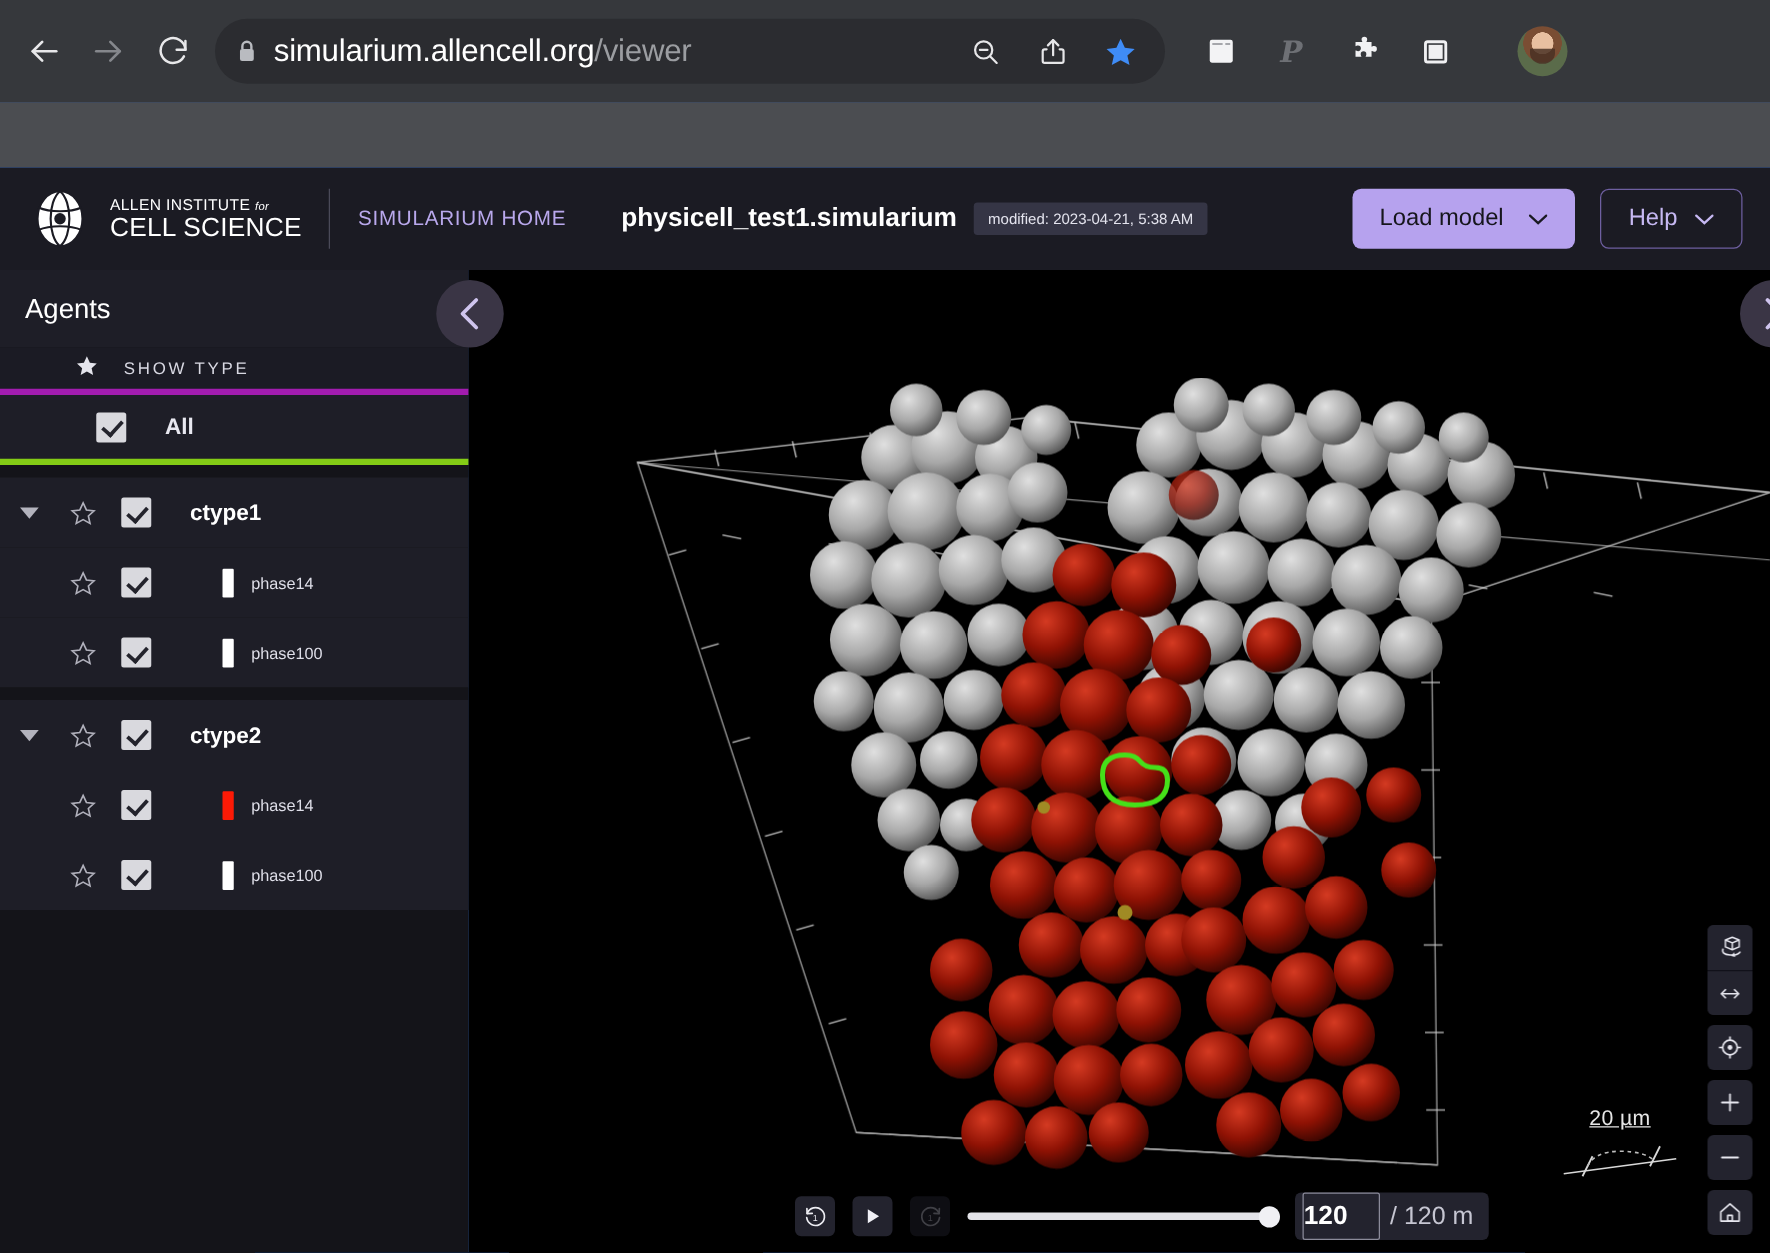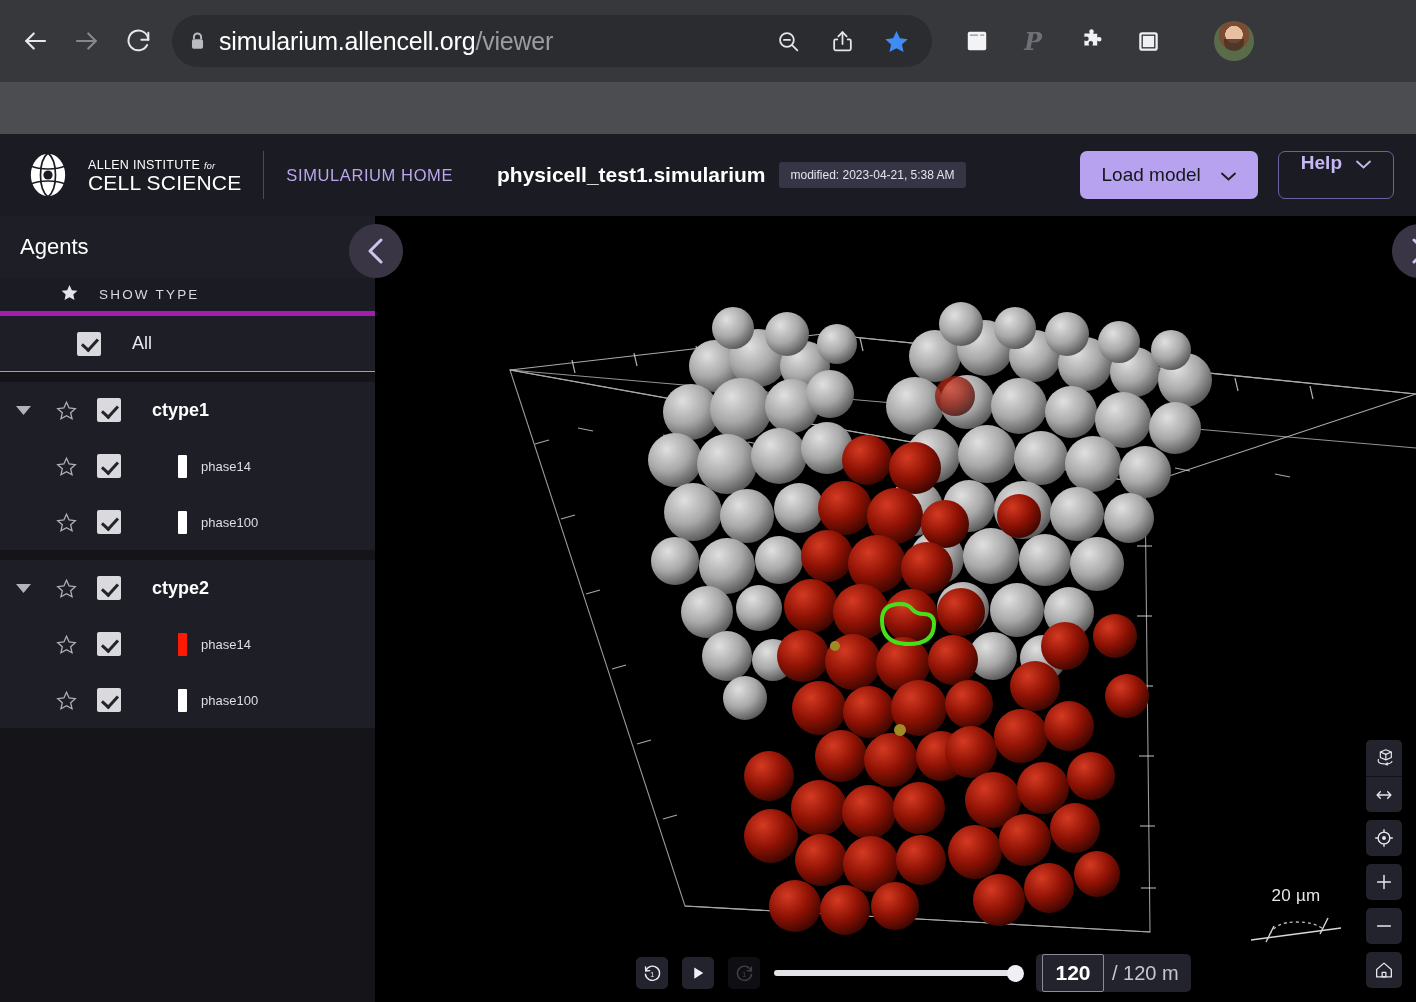"Help" .btn-help { align-items: flex-start -> center; font-weight: bold -> none }
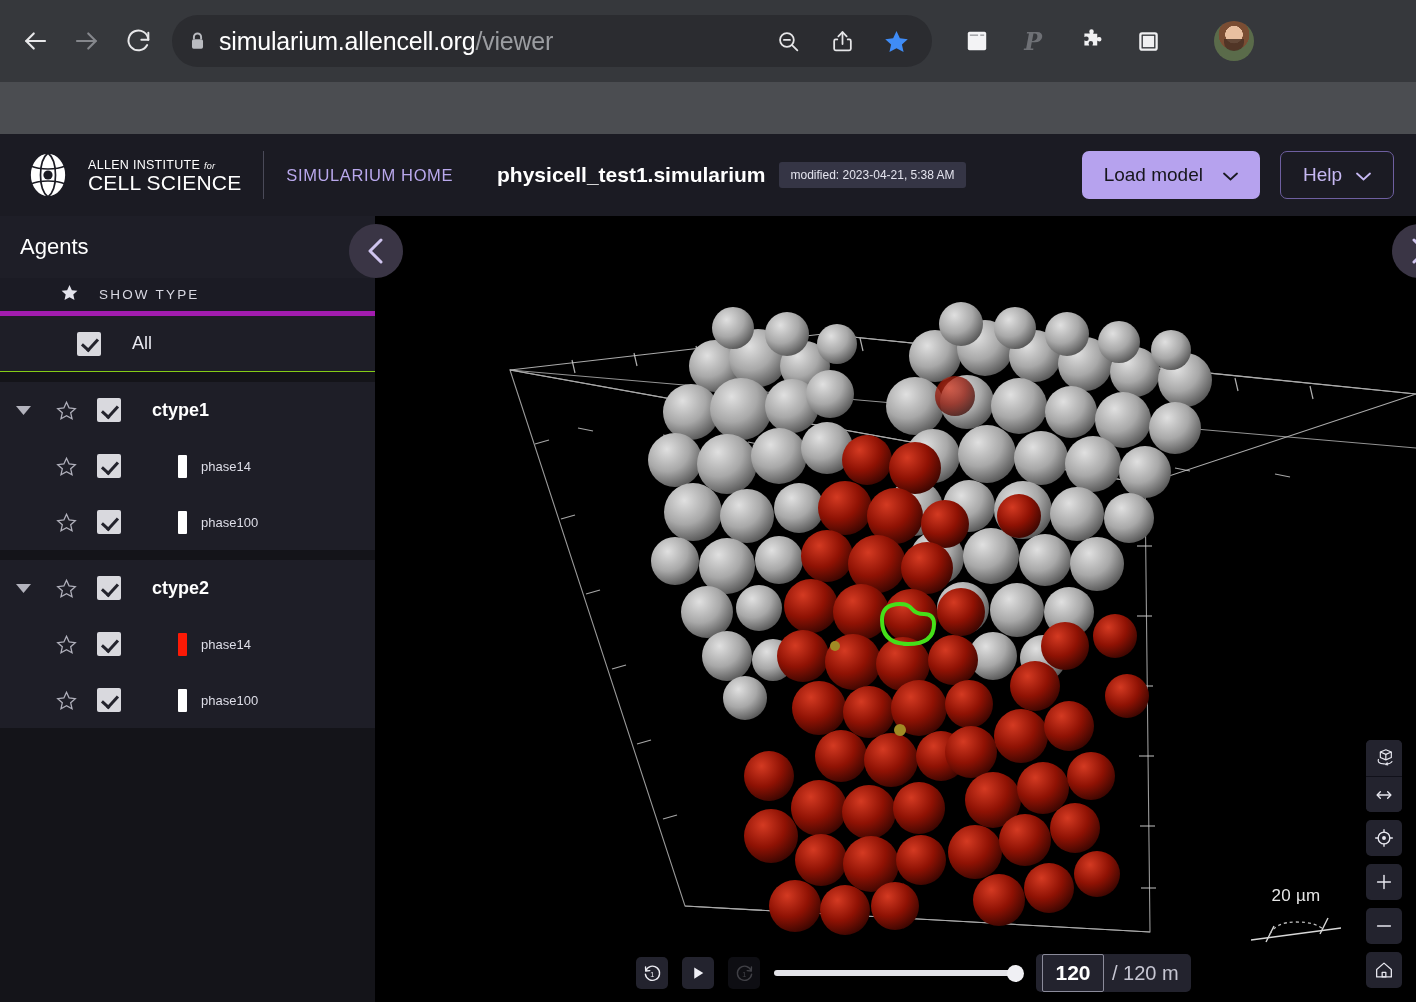"All" .agent-row.all { border-bottom: 1px solid #84cc16 -> 5px solid #84cc16; font-weight: none -> bold }
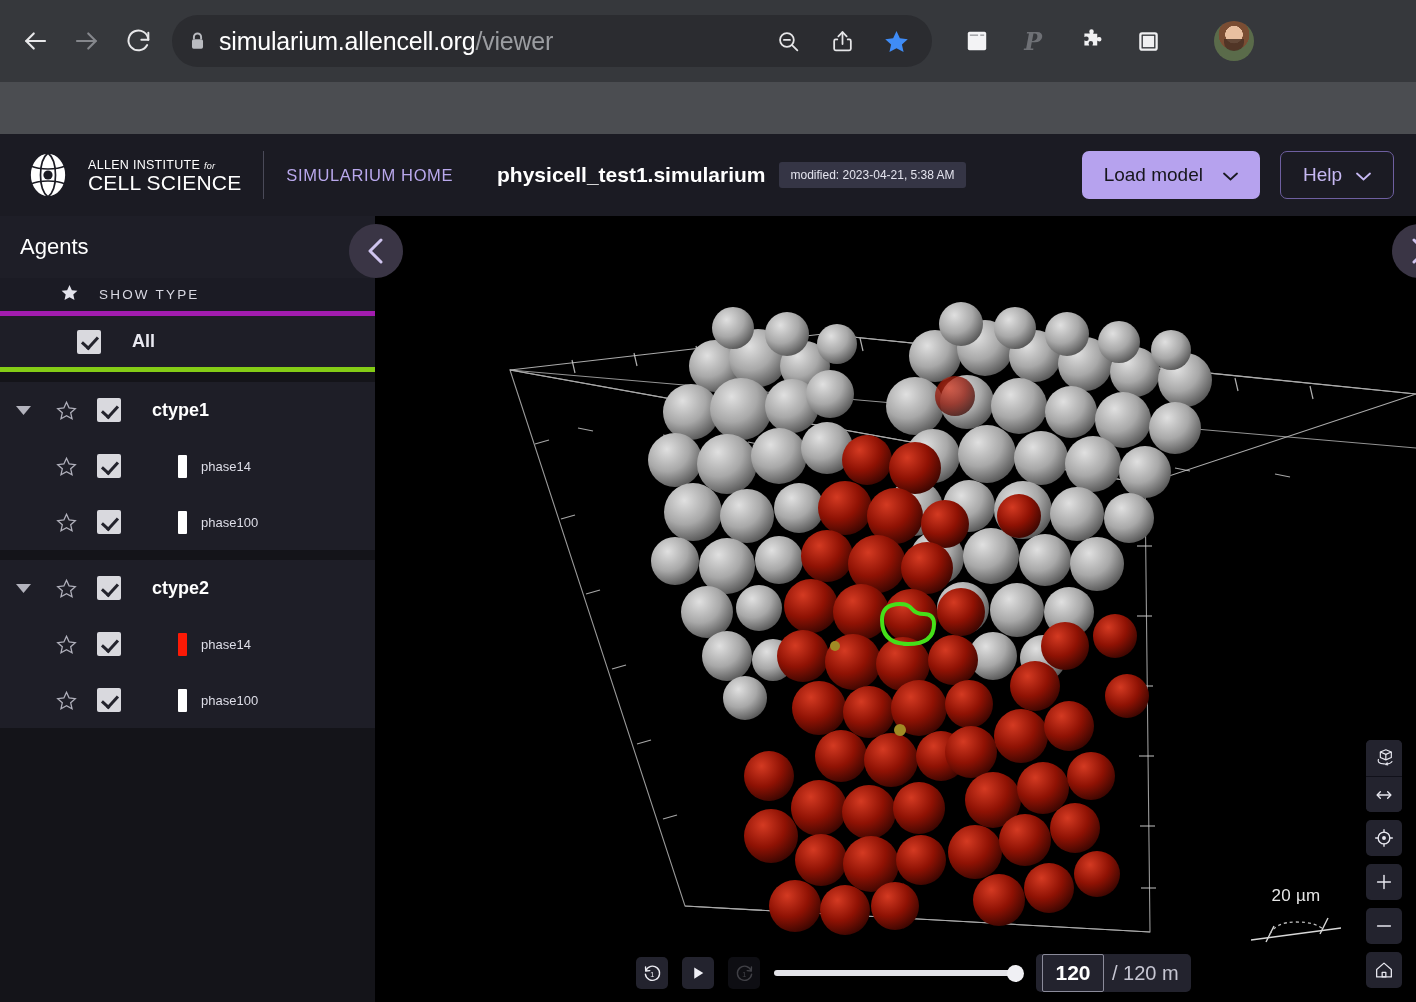"20 µm" .scalebar-label { text-decoration: none -> underline }
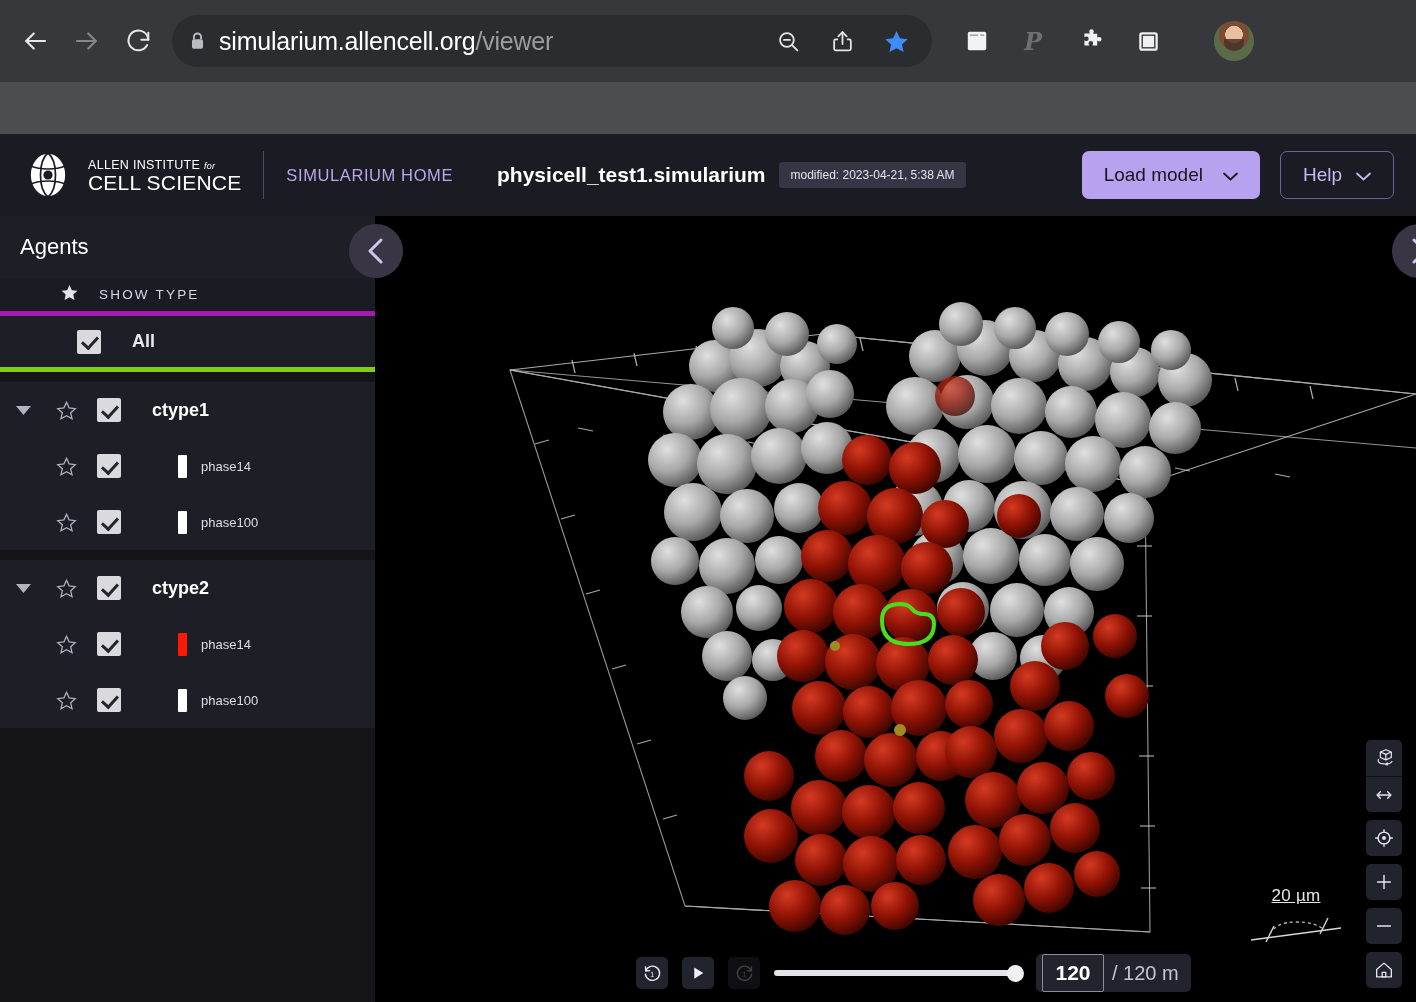"120" .time-input { text-align: center -> left }
